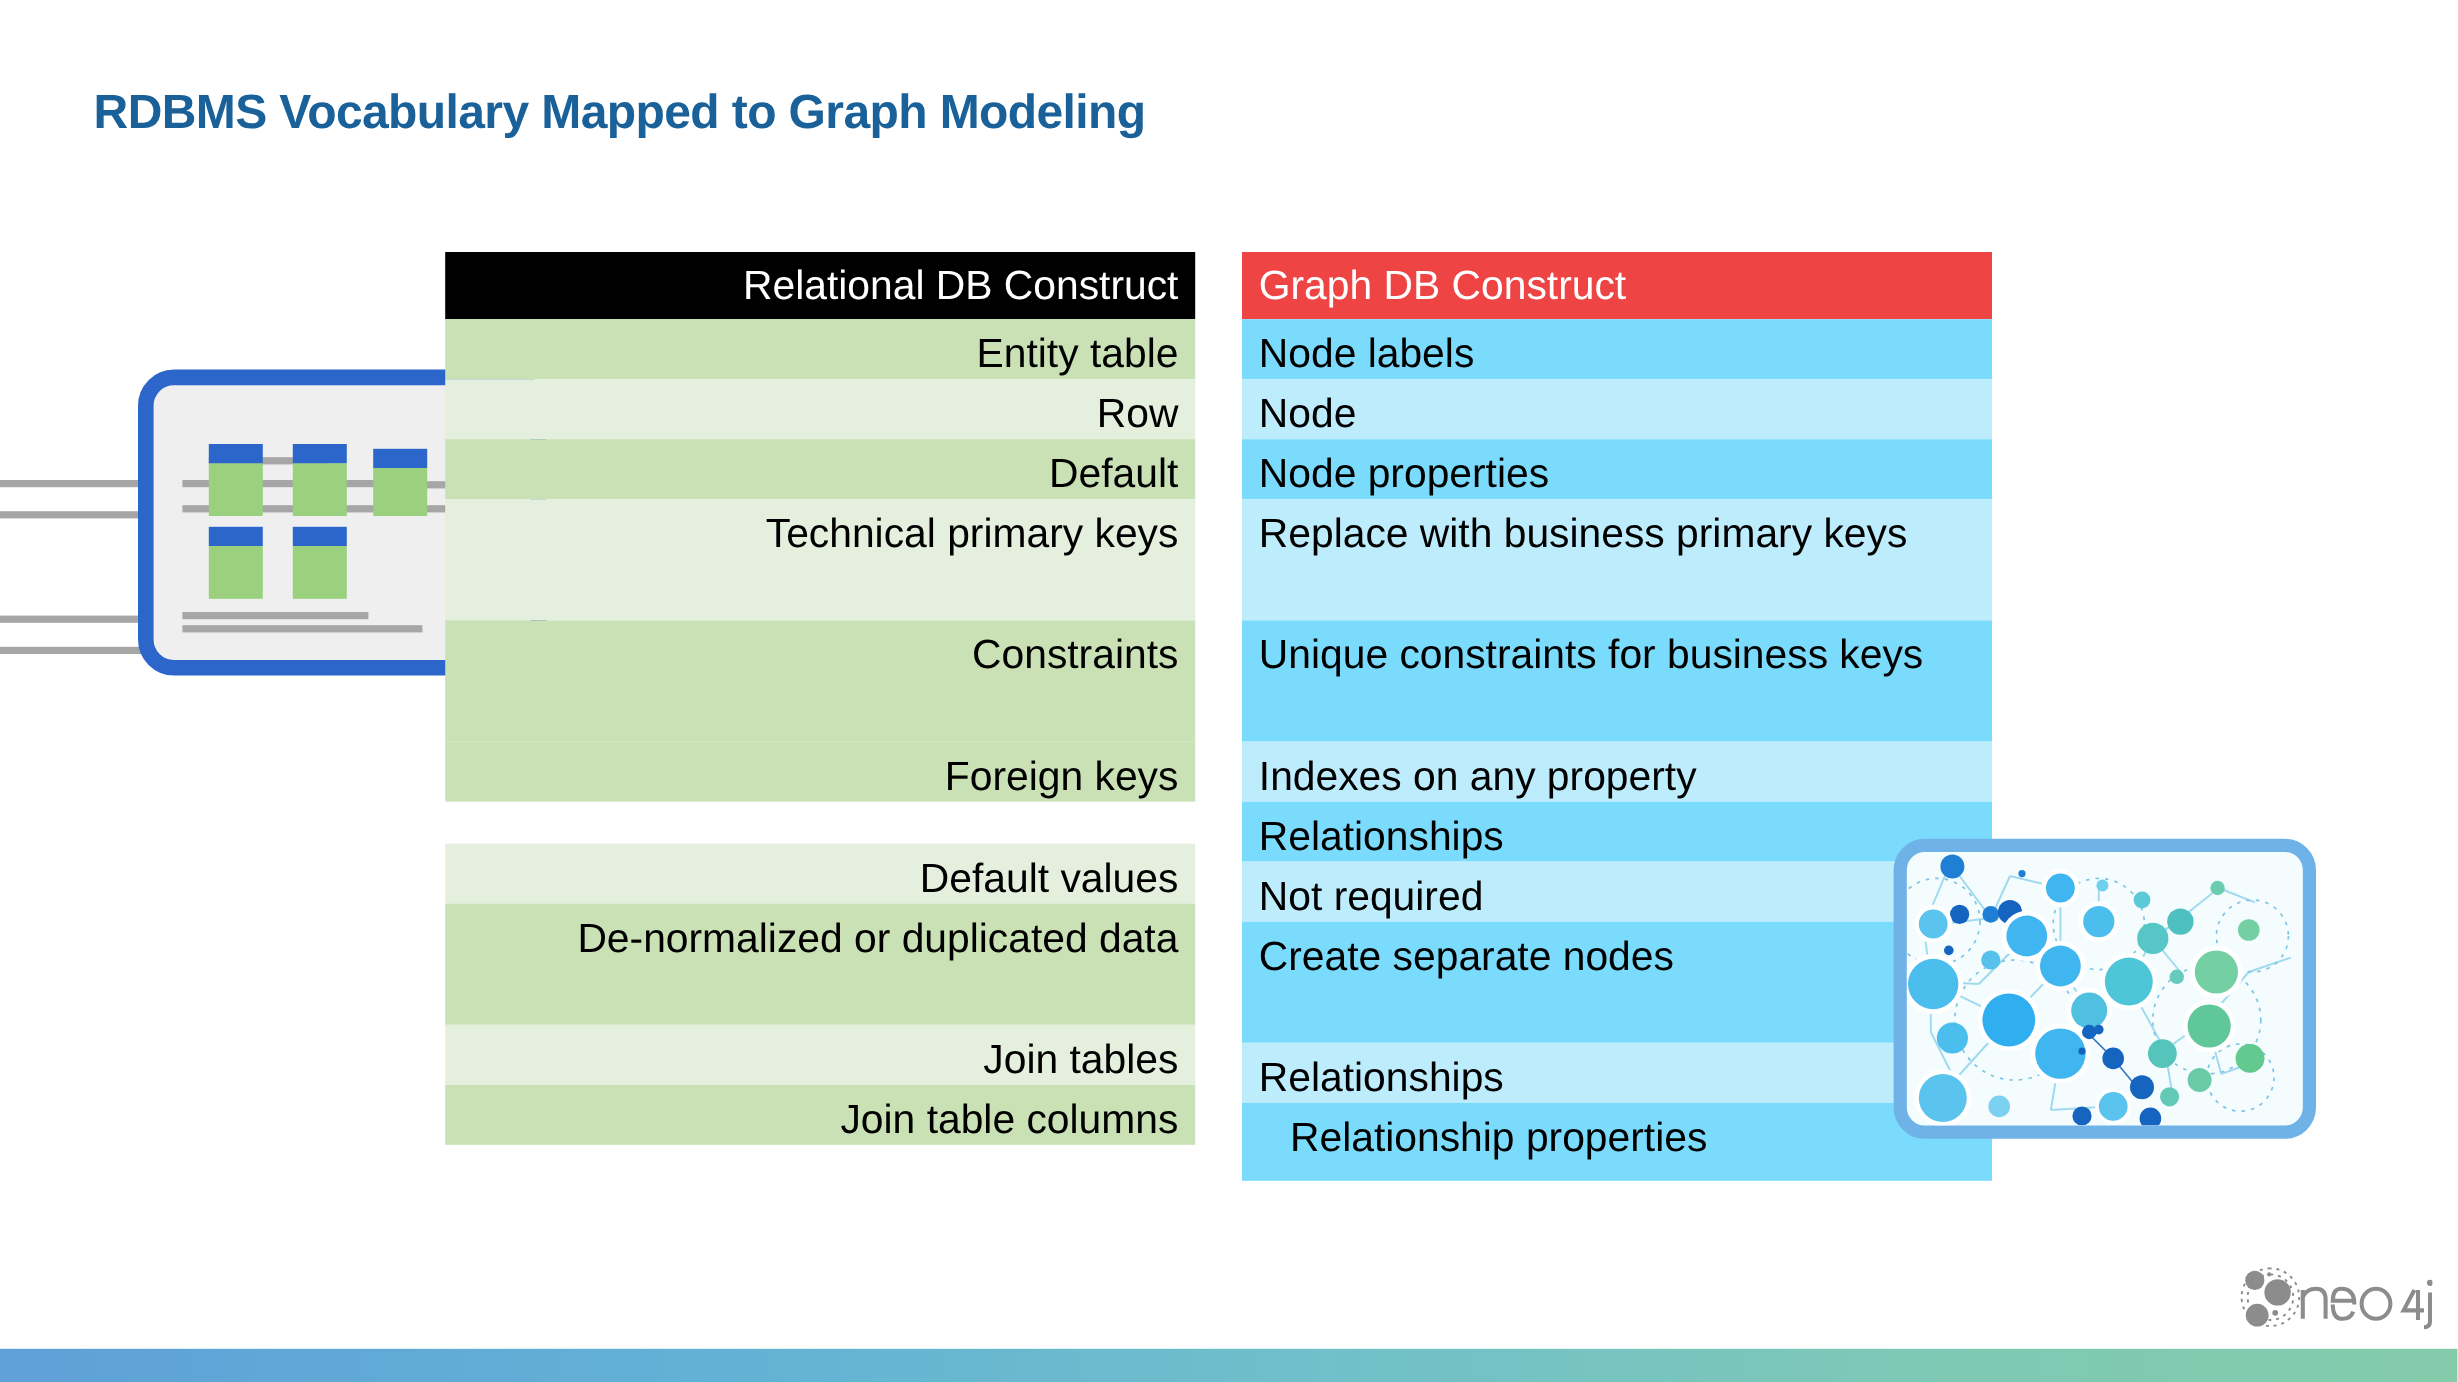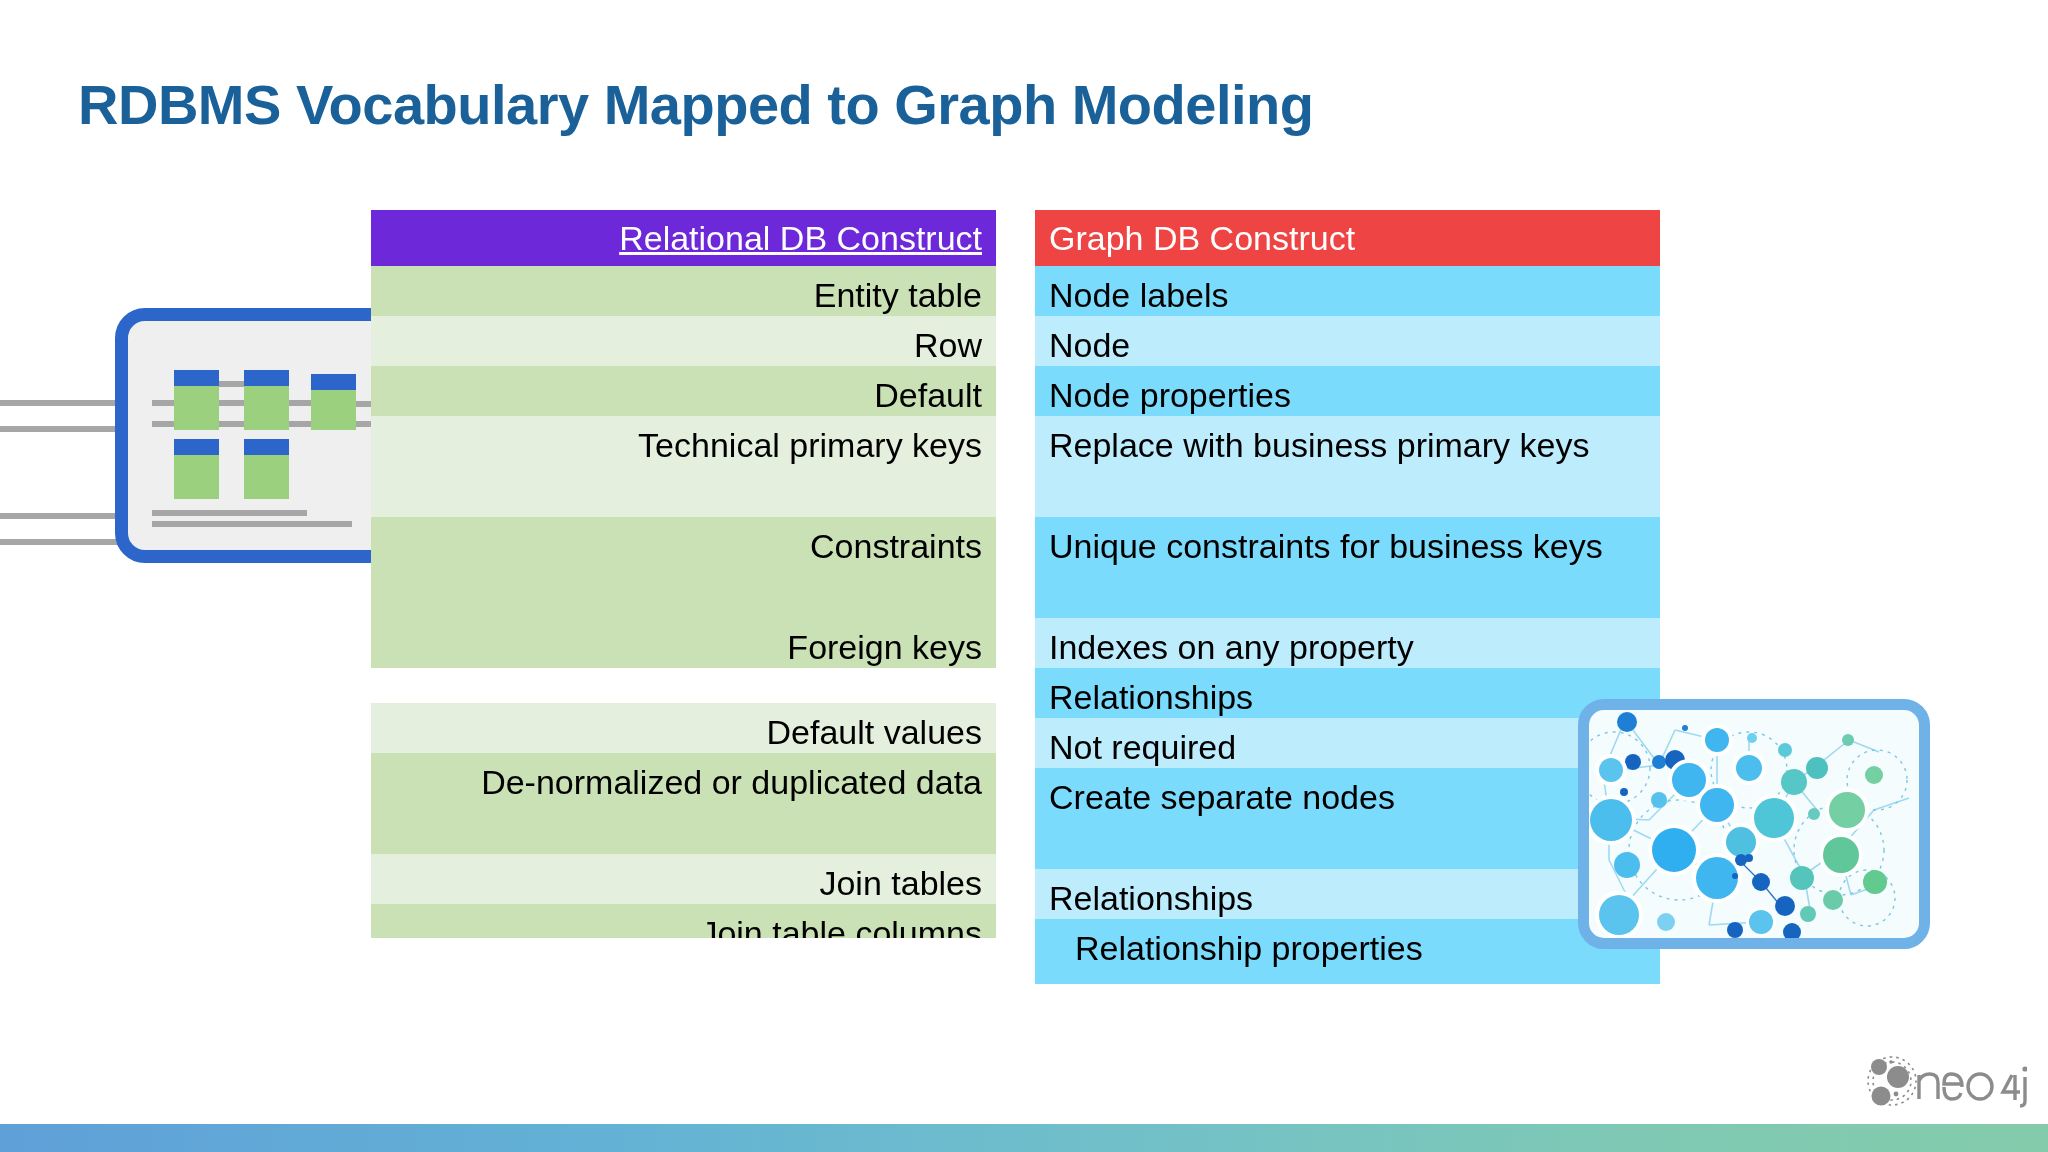"RDBMS Vocabulary Mapped to Graph" #slide-title { font-size: 56px -> 40px }
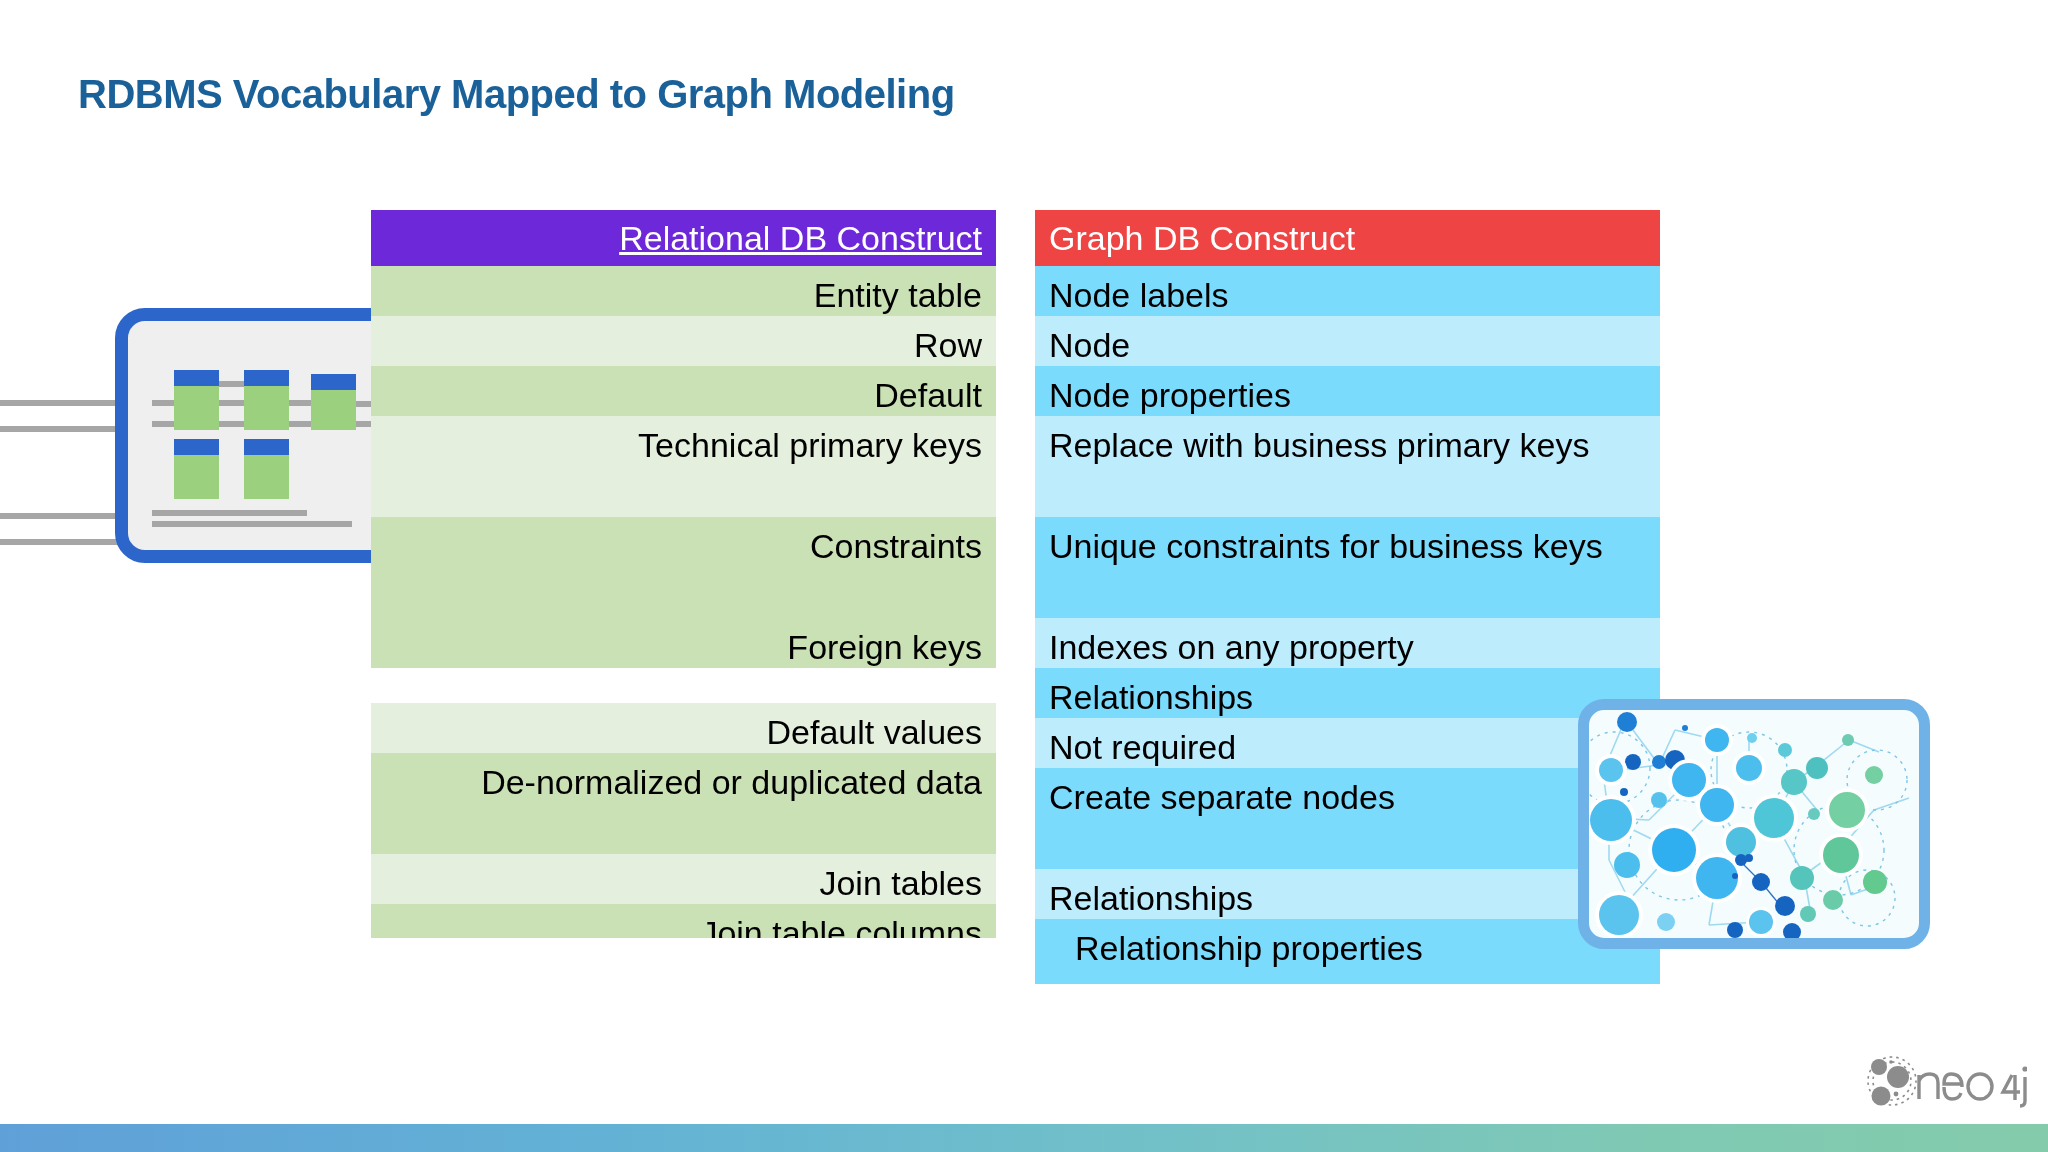"Relational DB Construct" .col-left .col-header { background: #6d28d9 -> #000000; text-decoration: underline -> none }
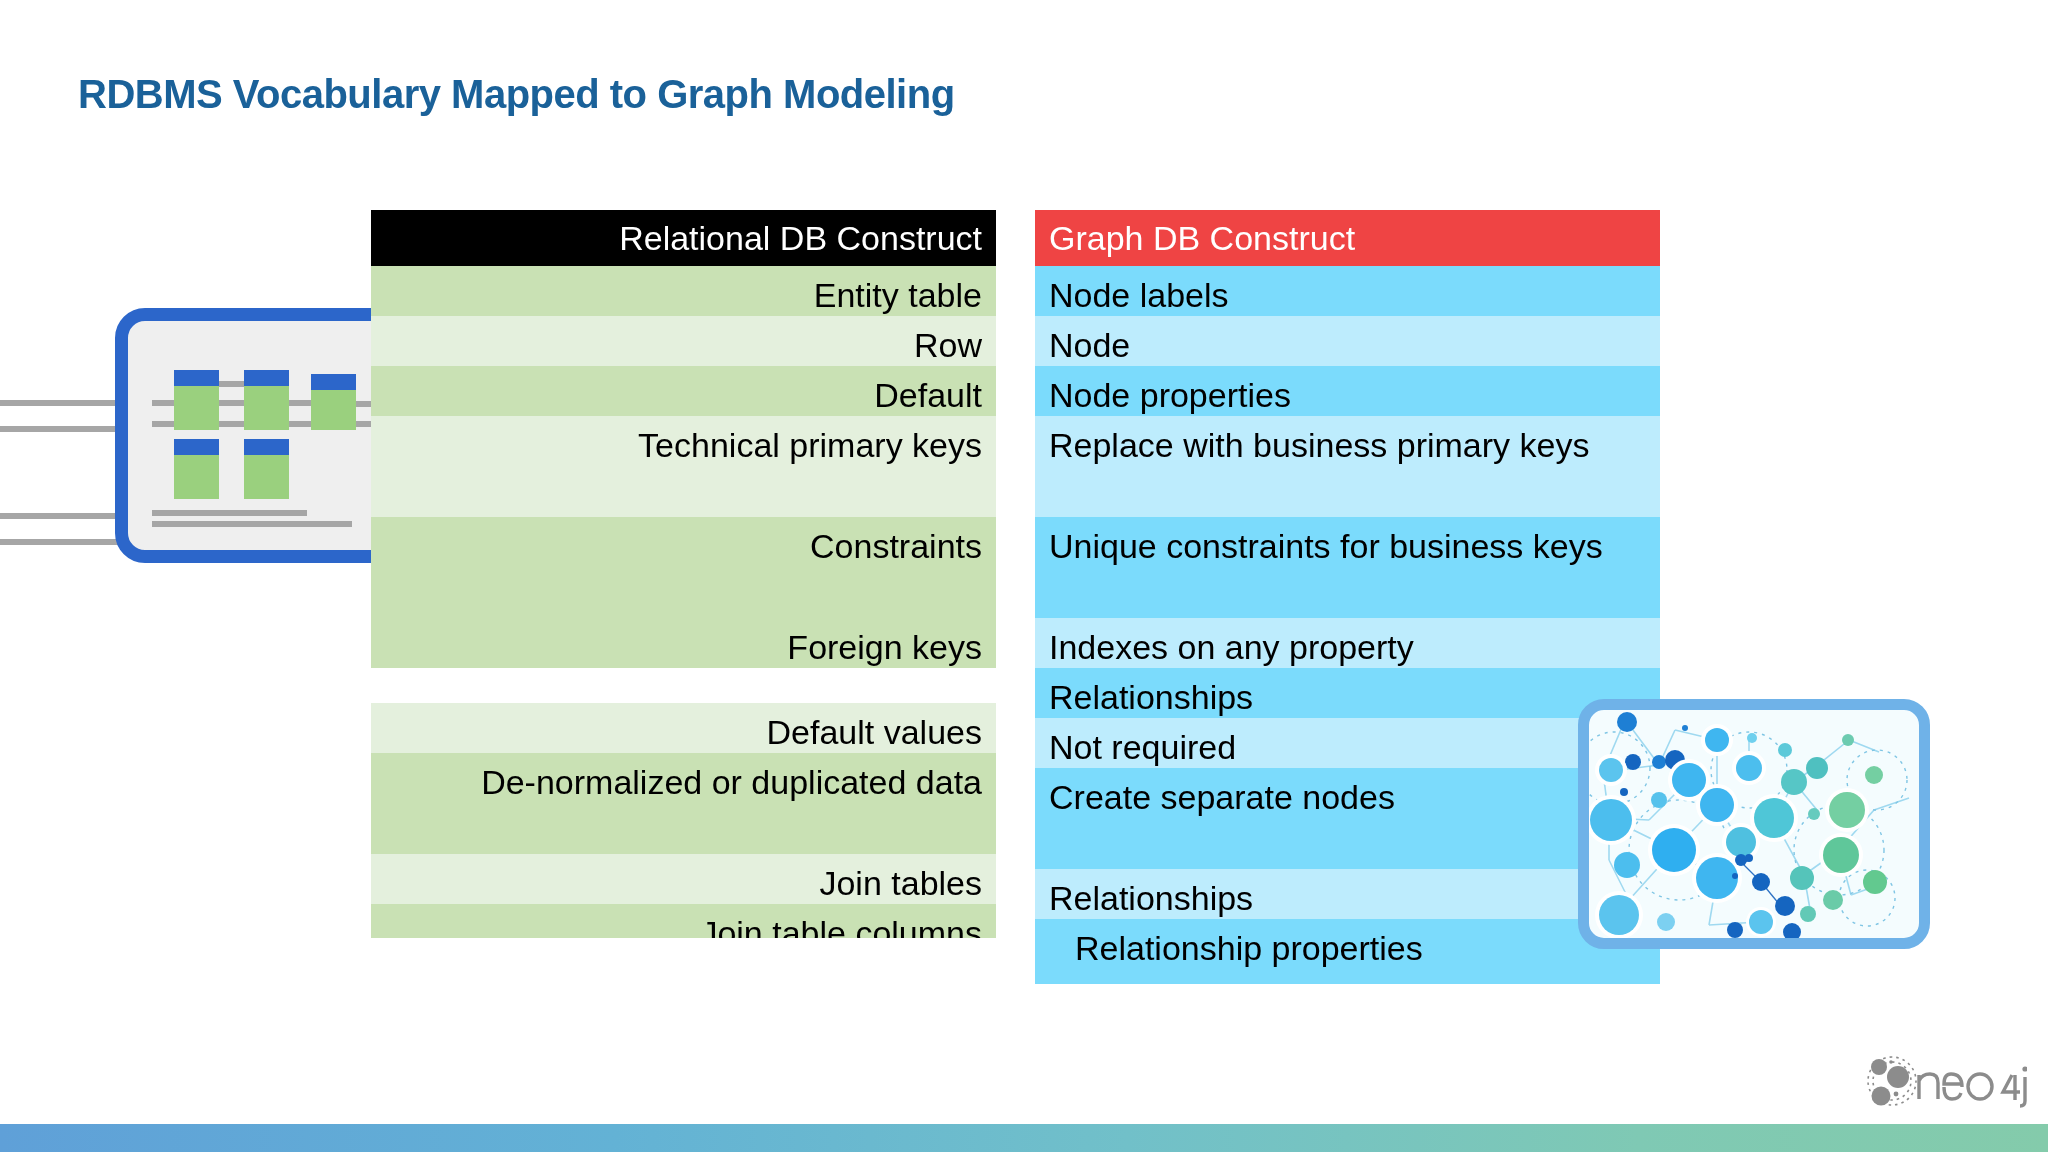"Join table columns" div.cell { height: 34px -> 50px }
